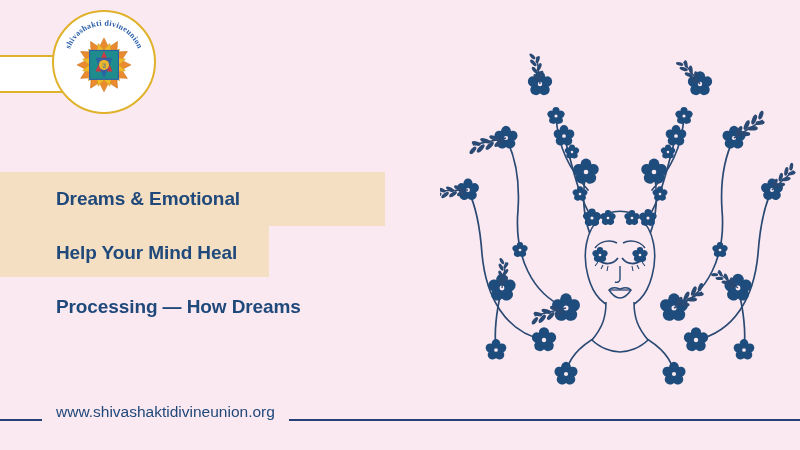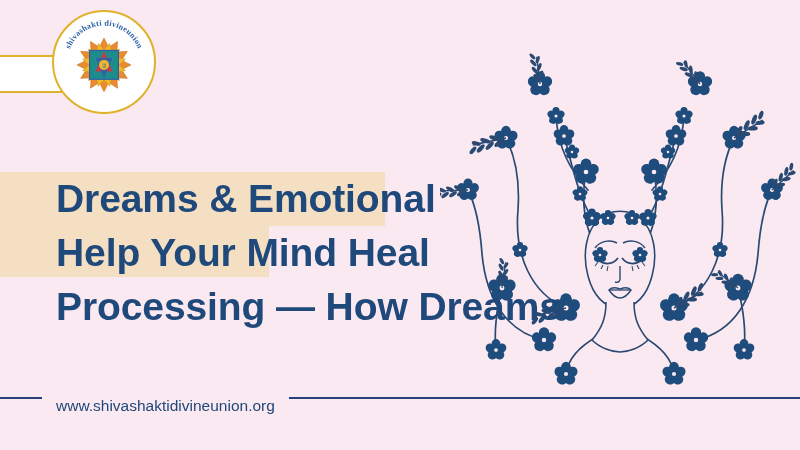"Dreams & Emotional" #title { font-size: 39px -> 19px }
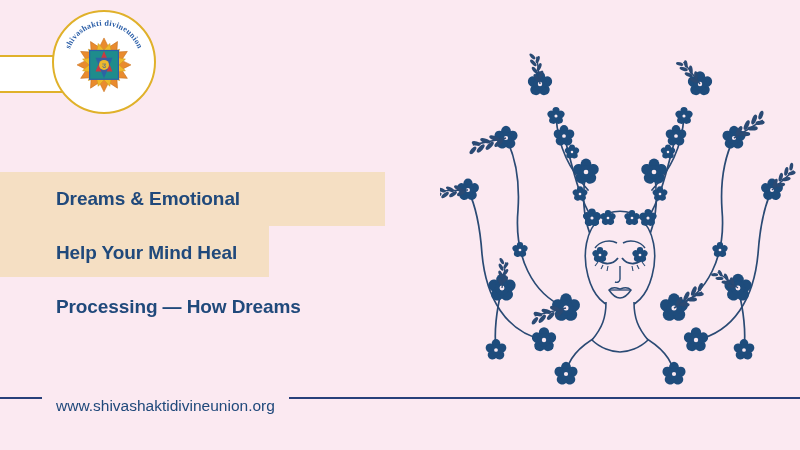"www.shivashaktidivineunion.org" #footer { align-items: flex-start -> flex-end }
